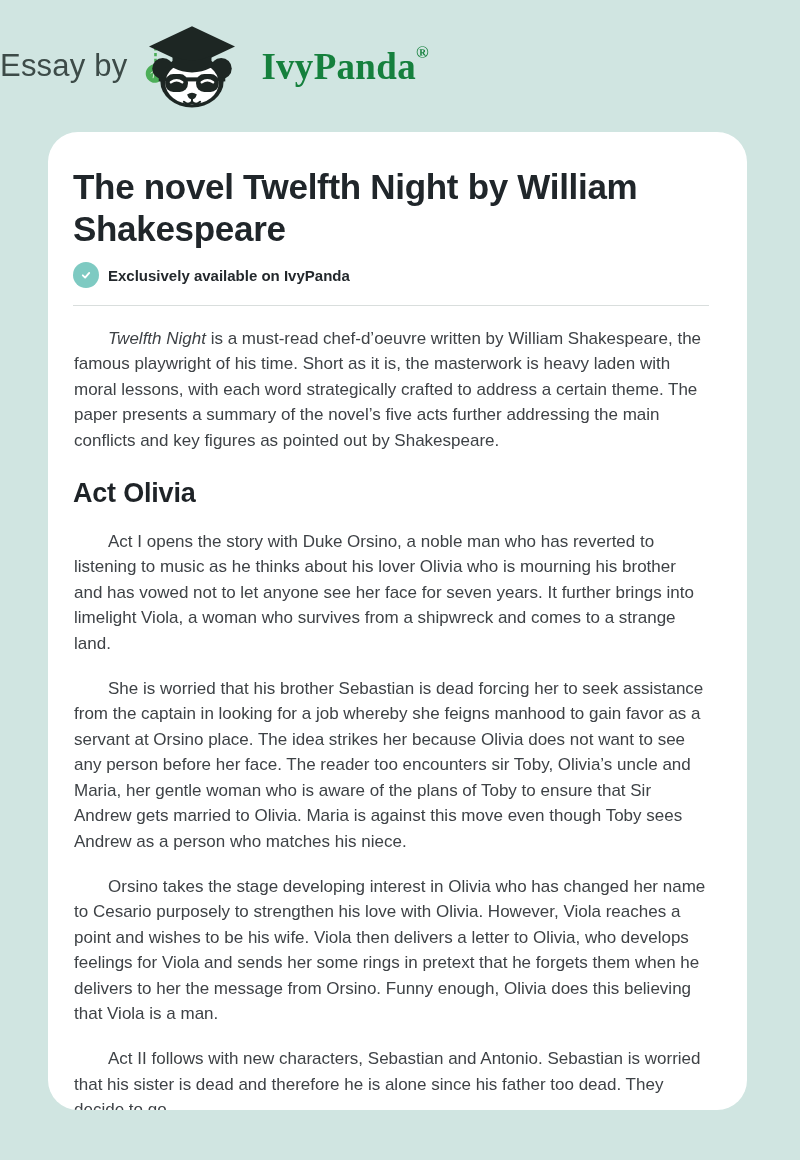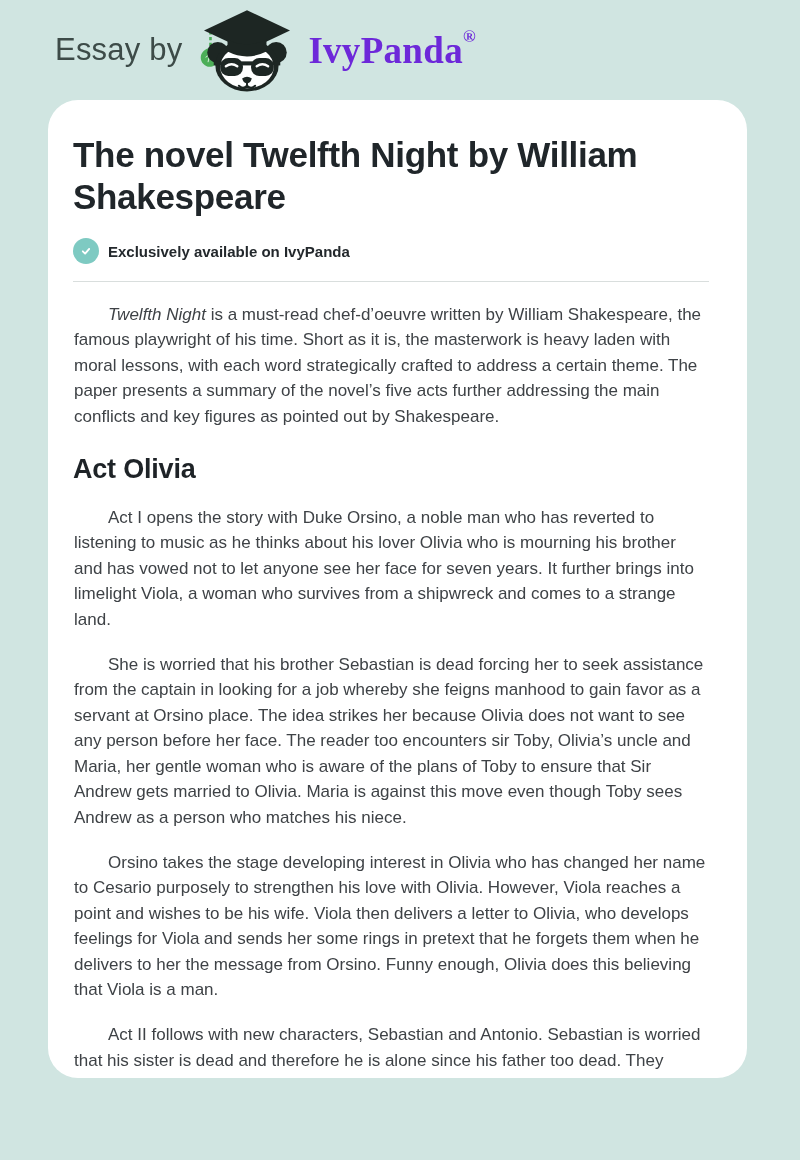"Essay by" .header { height: 100px -> 132px; padding-left: 55px -> none }
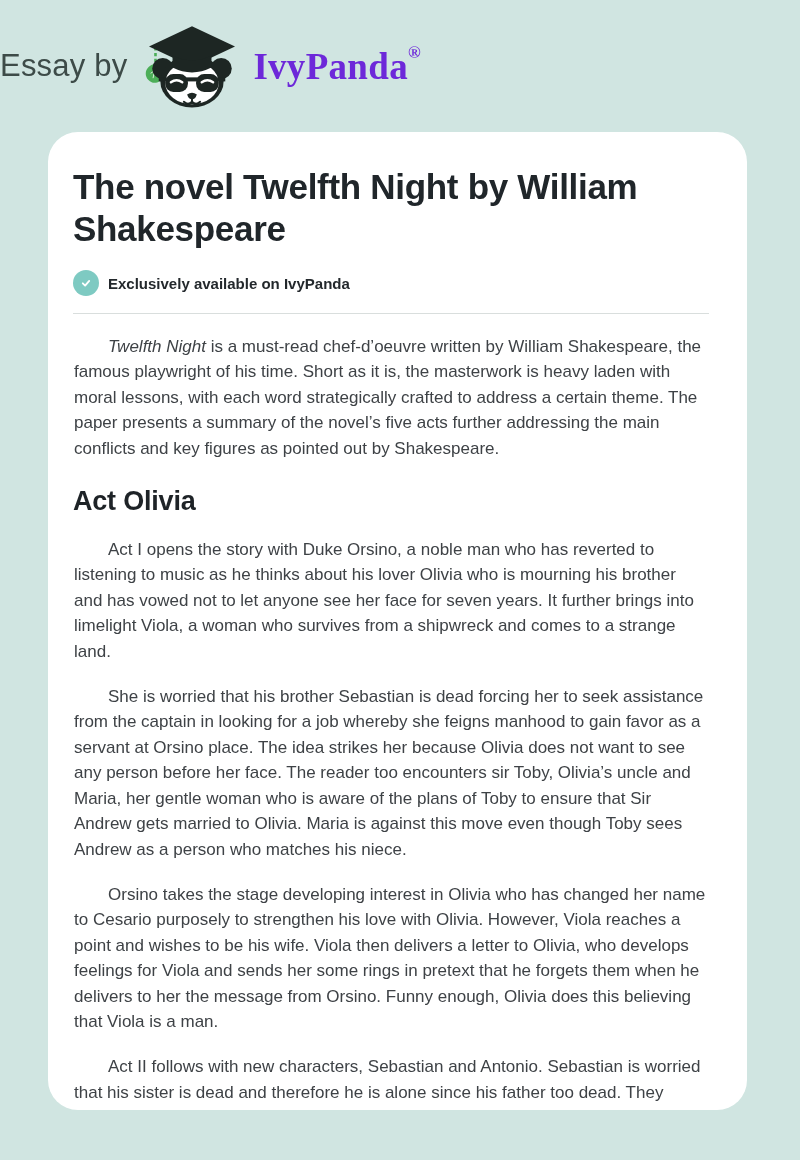"IvyPanda®" .brand { color: #6d28d9 -> #15803d; margin-left: 12px -> 20px }
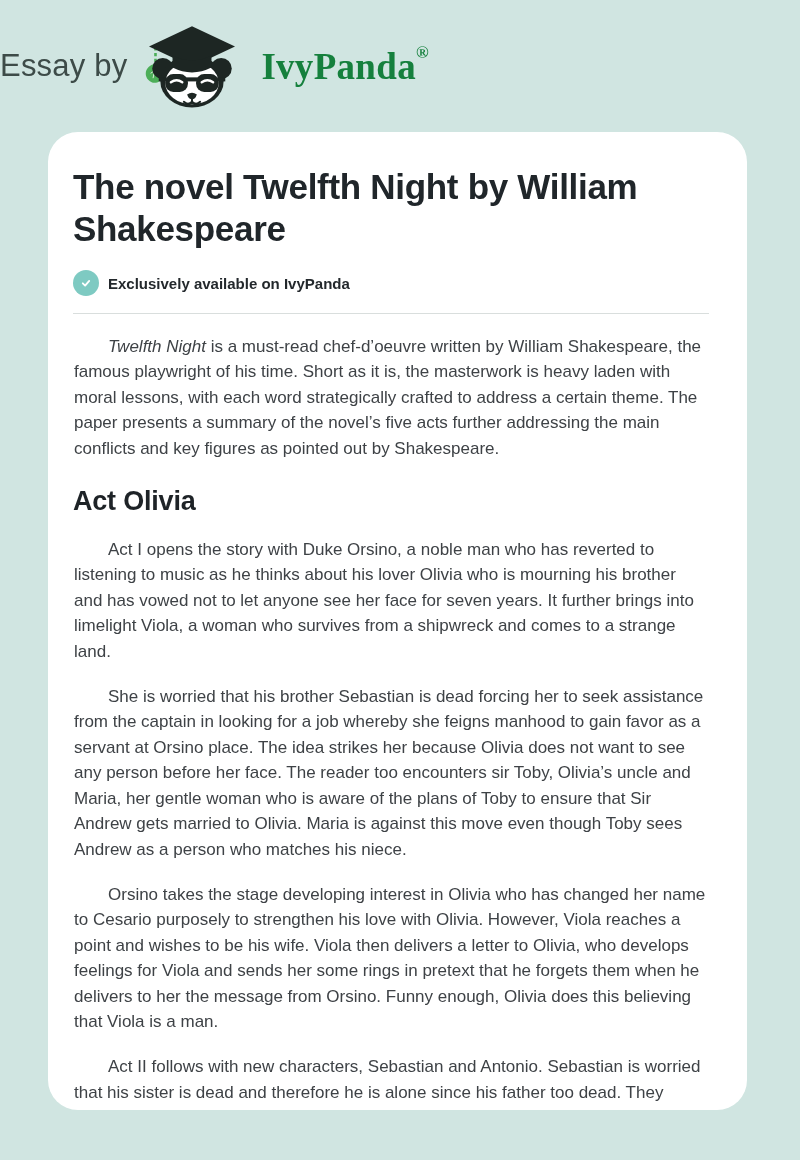"Exclusively available on IvyPanda" .badge-row { margin-top: 20px -> 12px }
